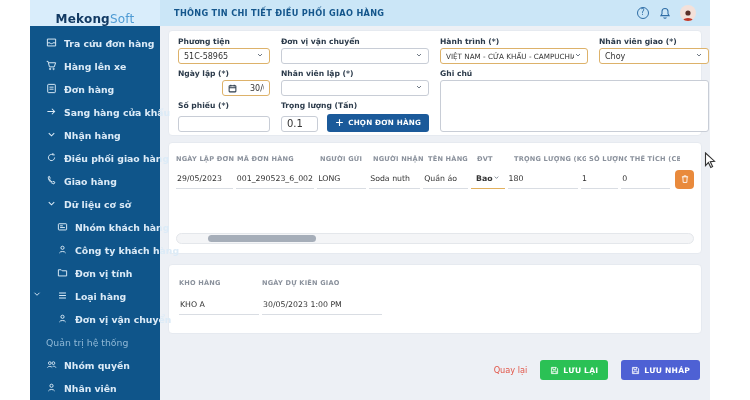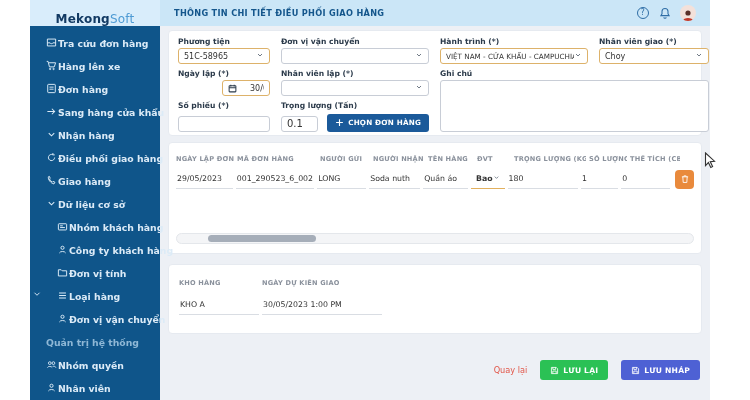"Tra cứu đơn hàng" .sb-item { gap: 1px -> 7px }
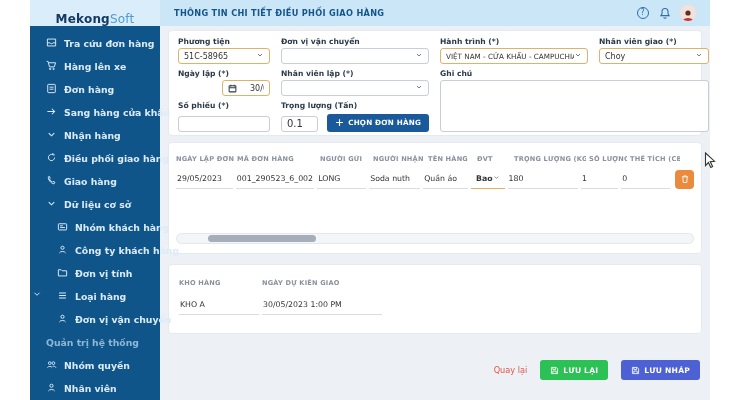"Quản trị hệ thống" .sb-item.section { font-weight: 700 -> 400 }
